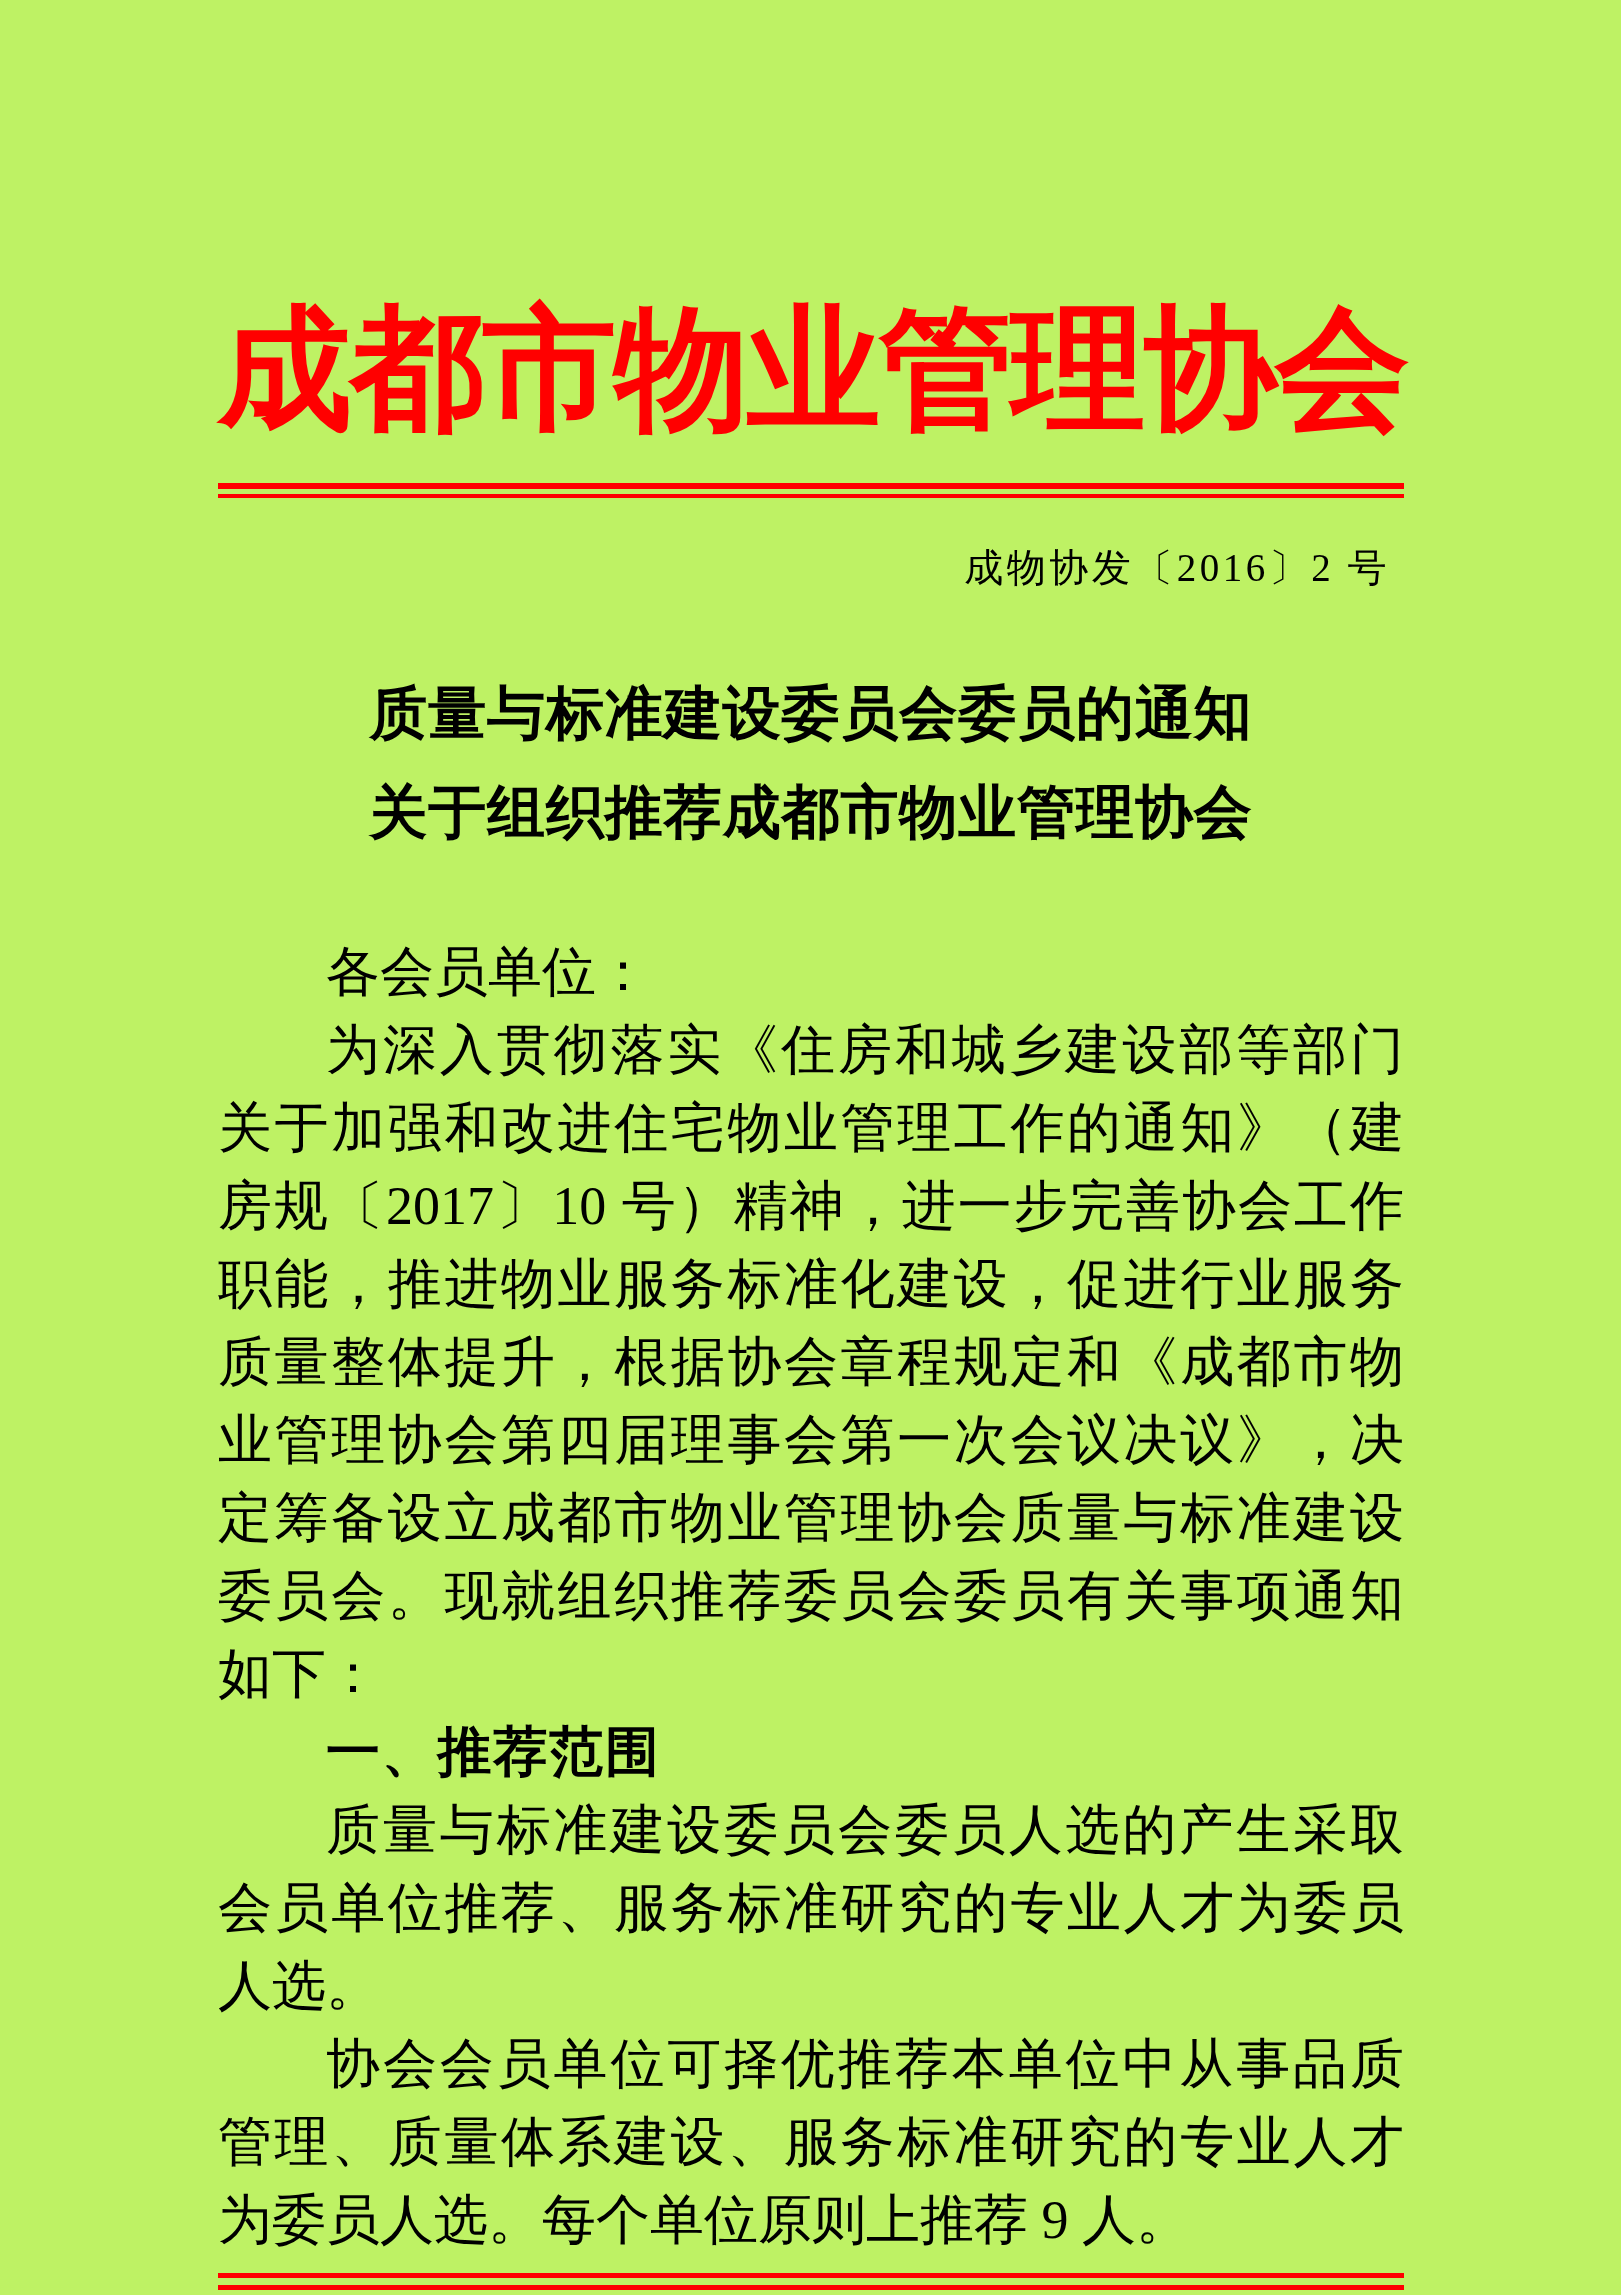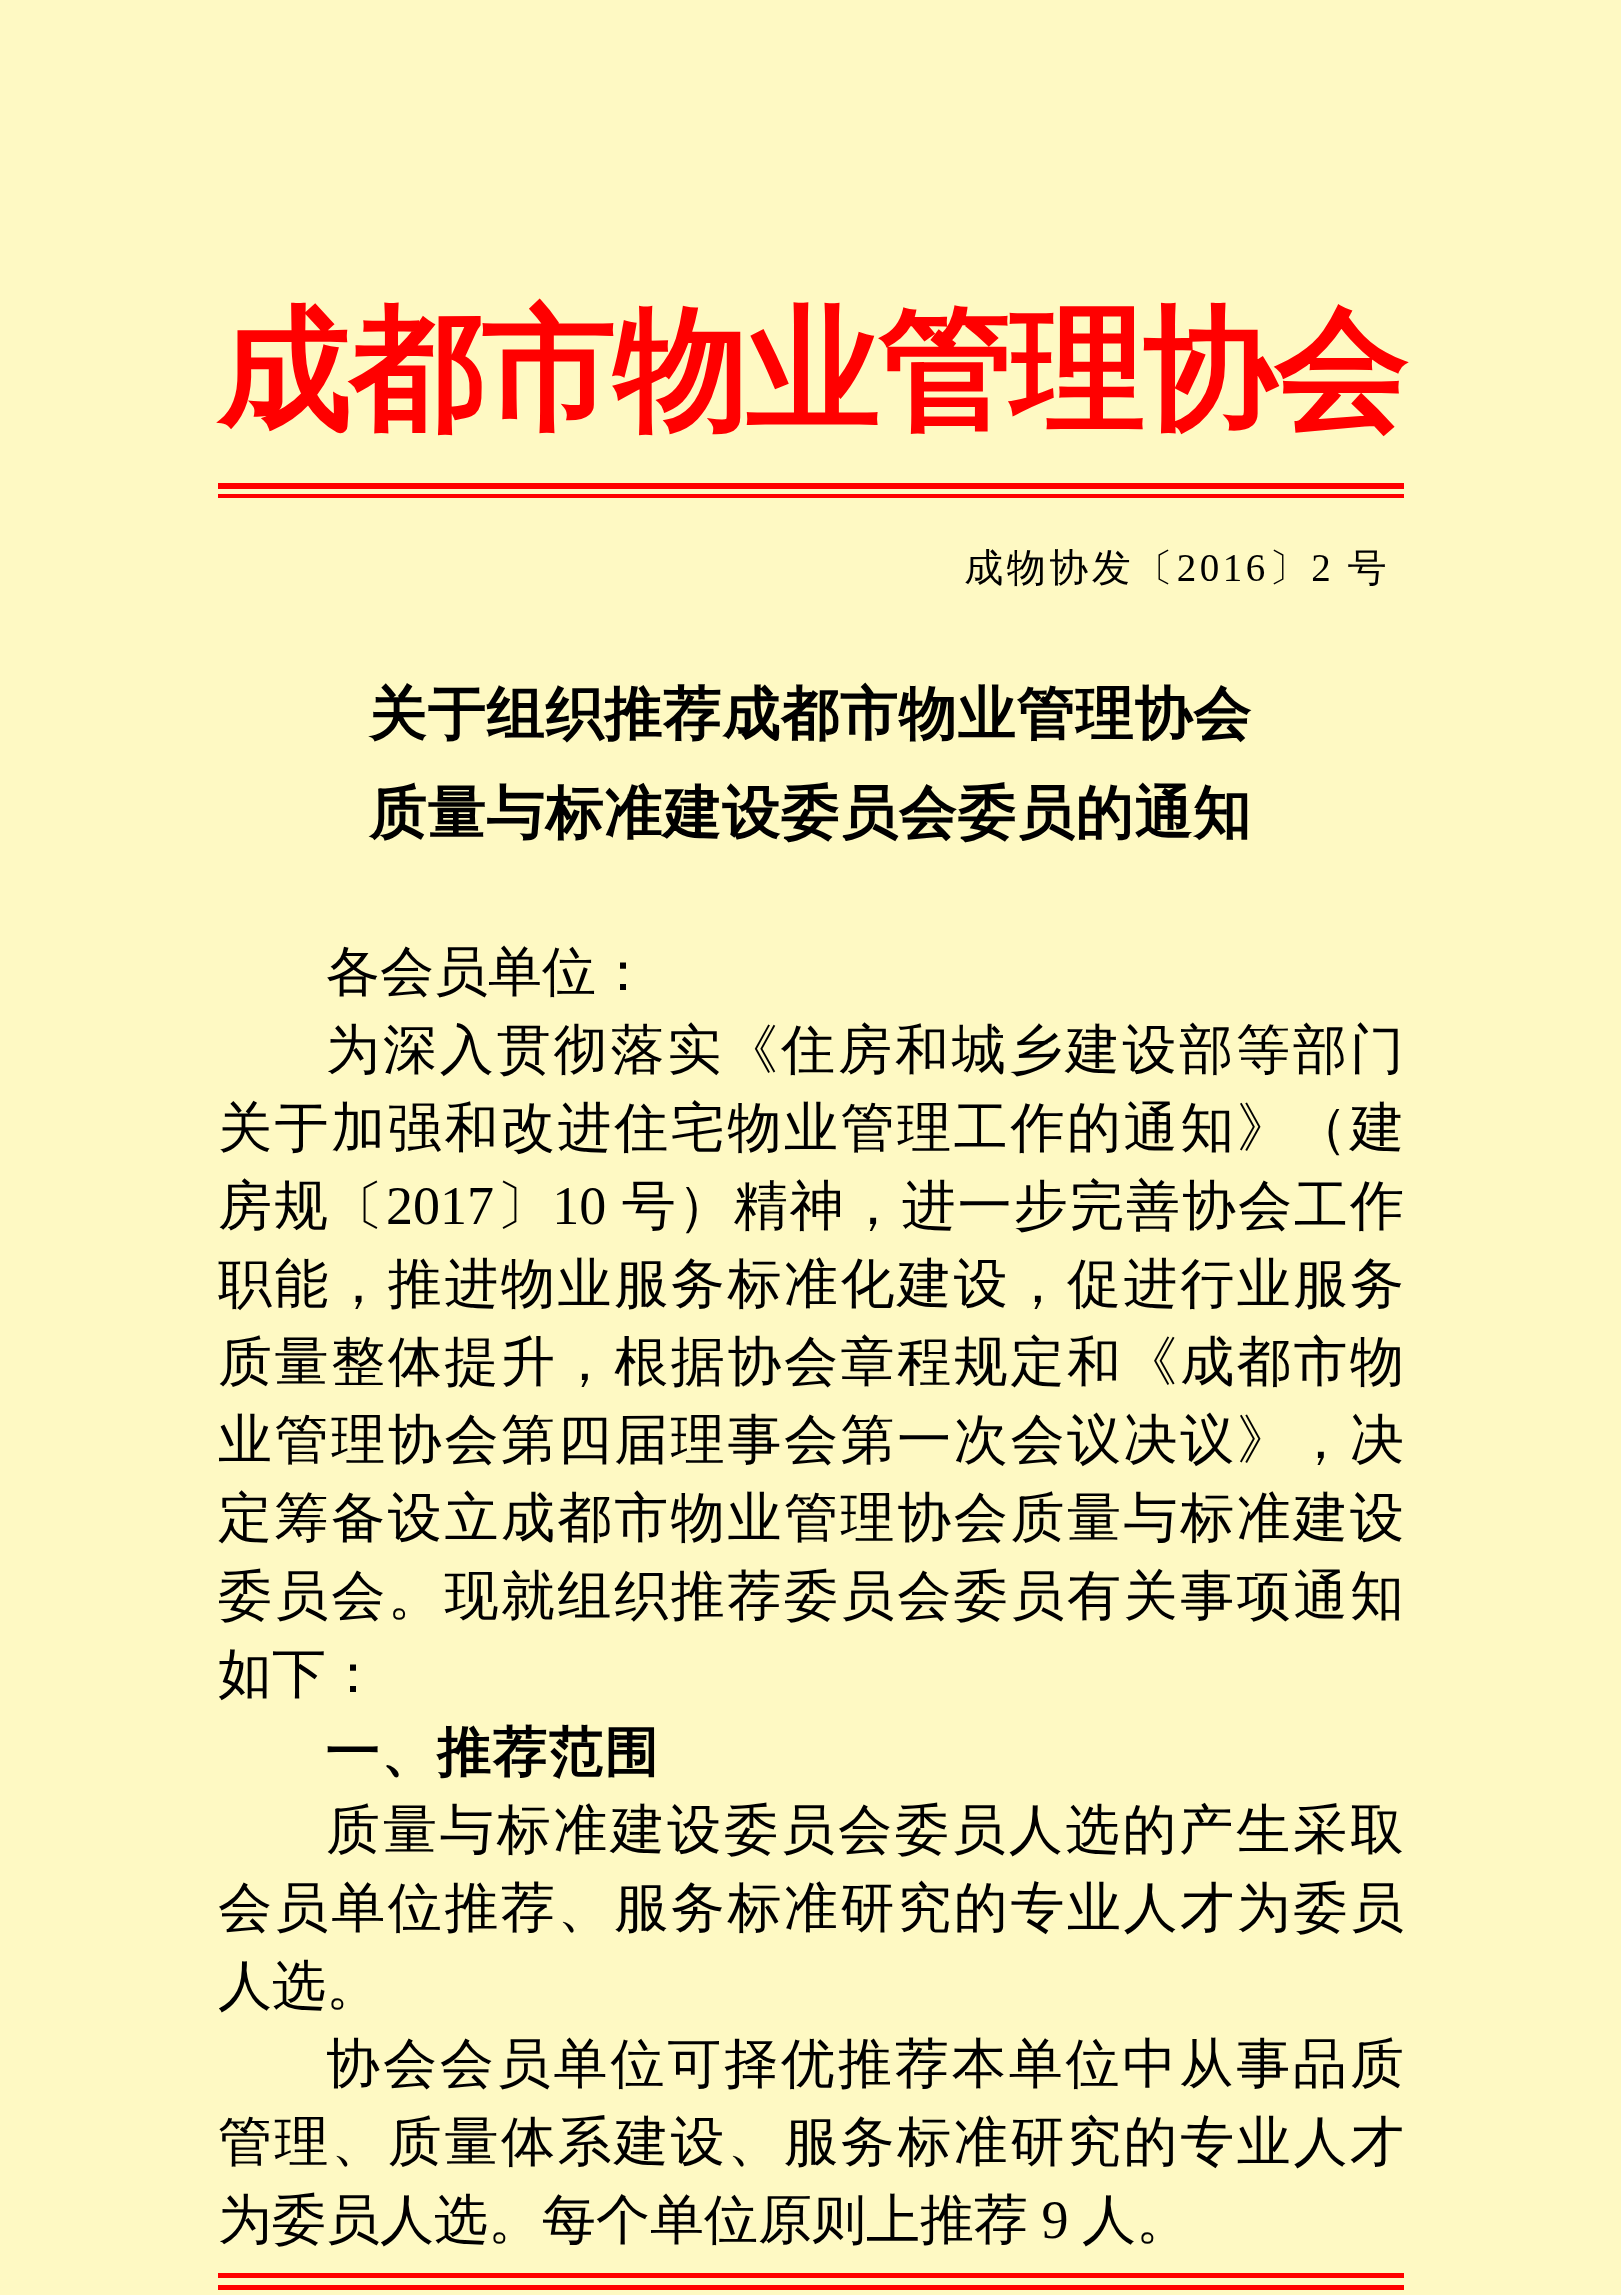"成都市物业管理协会" .page { background: #fef9c3 -> #bef264 }
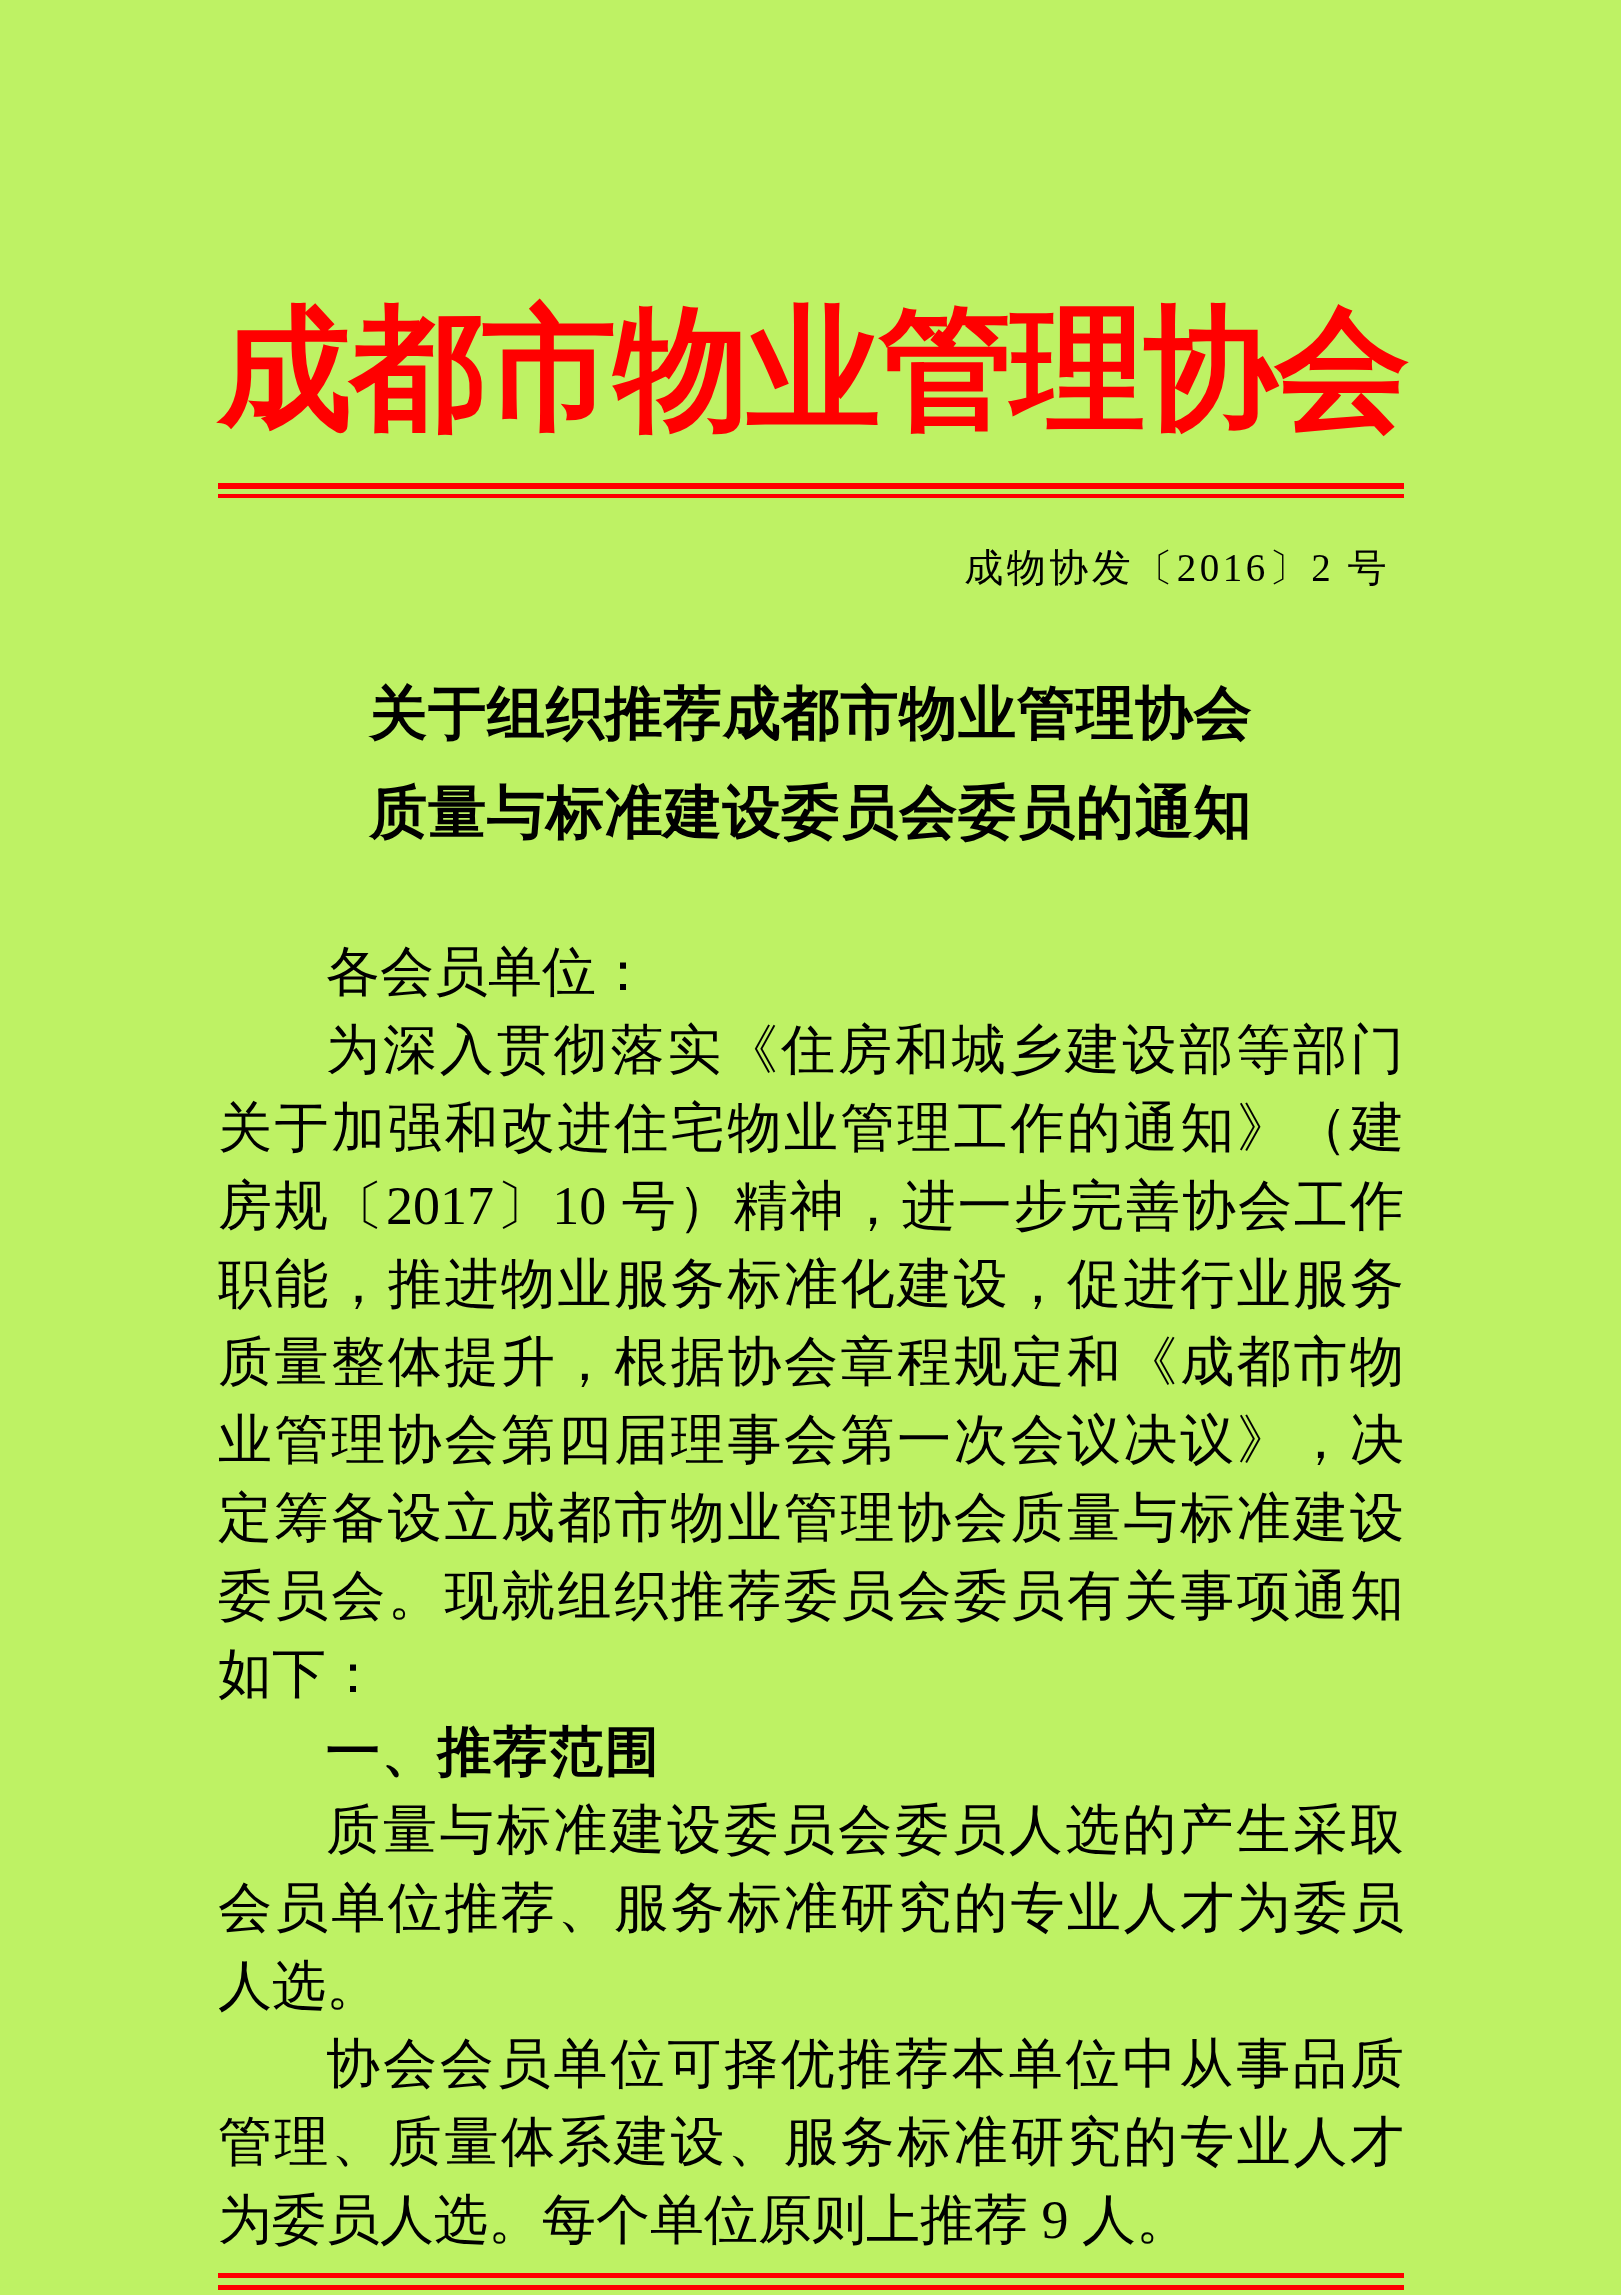"关于组织推荐成都市物业管理协会" div { order: before "质量与标准建设委员会委员的通知" -> after "质量与标准建设委员会委员的通知" }
